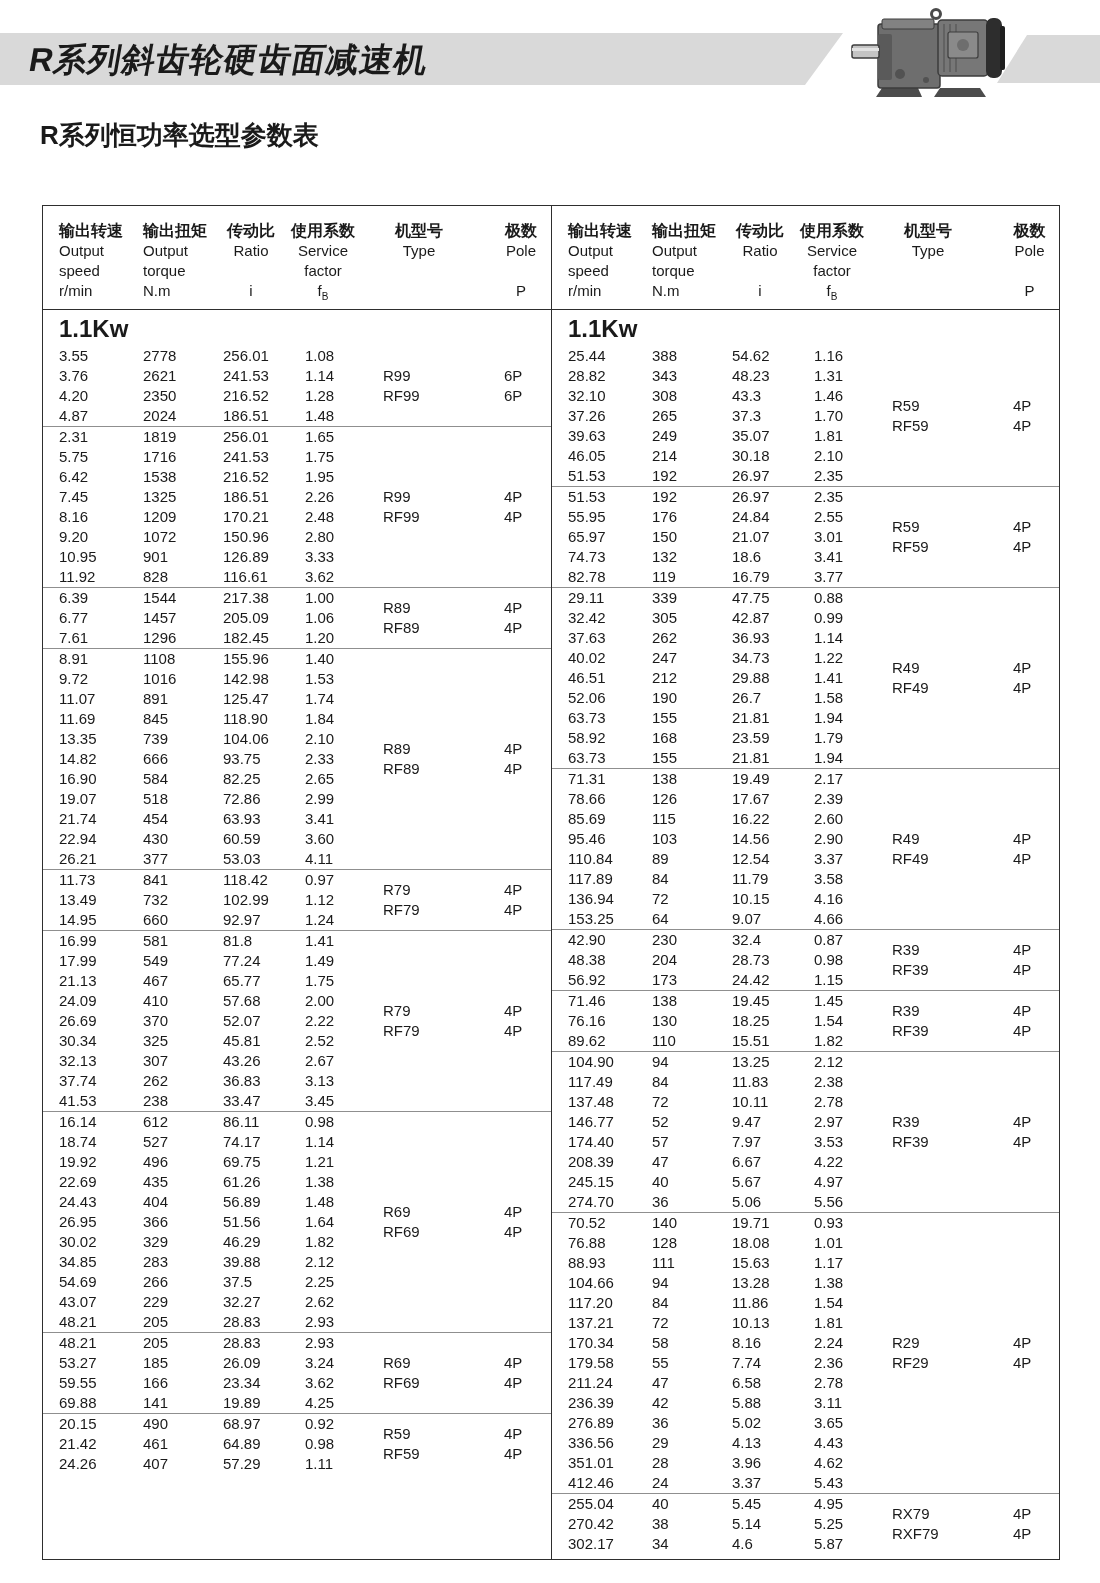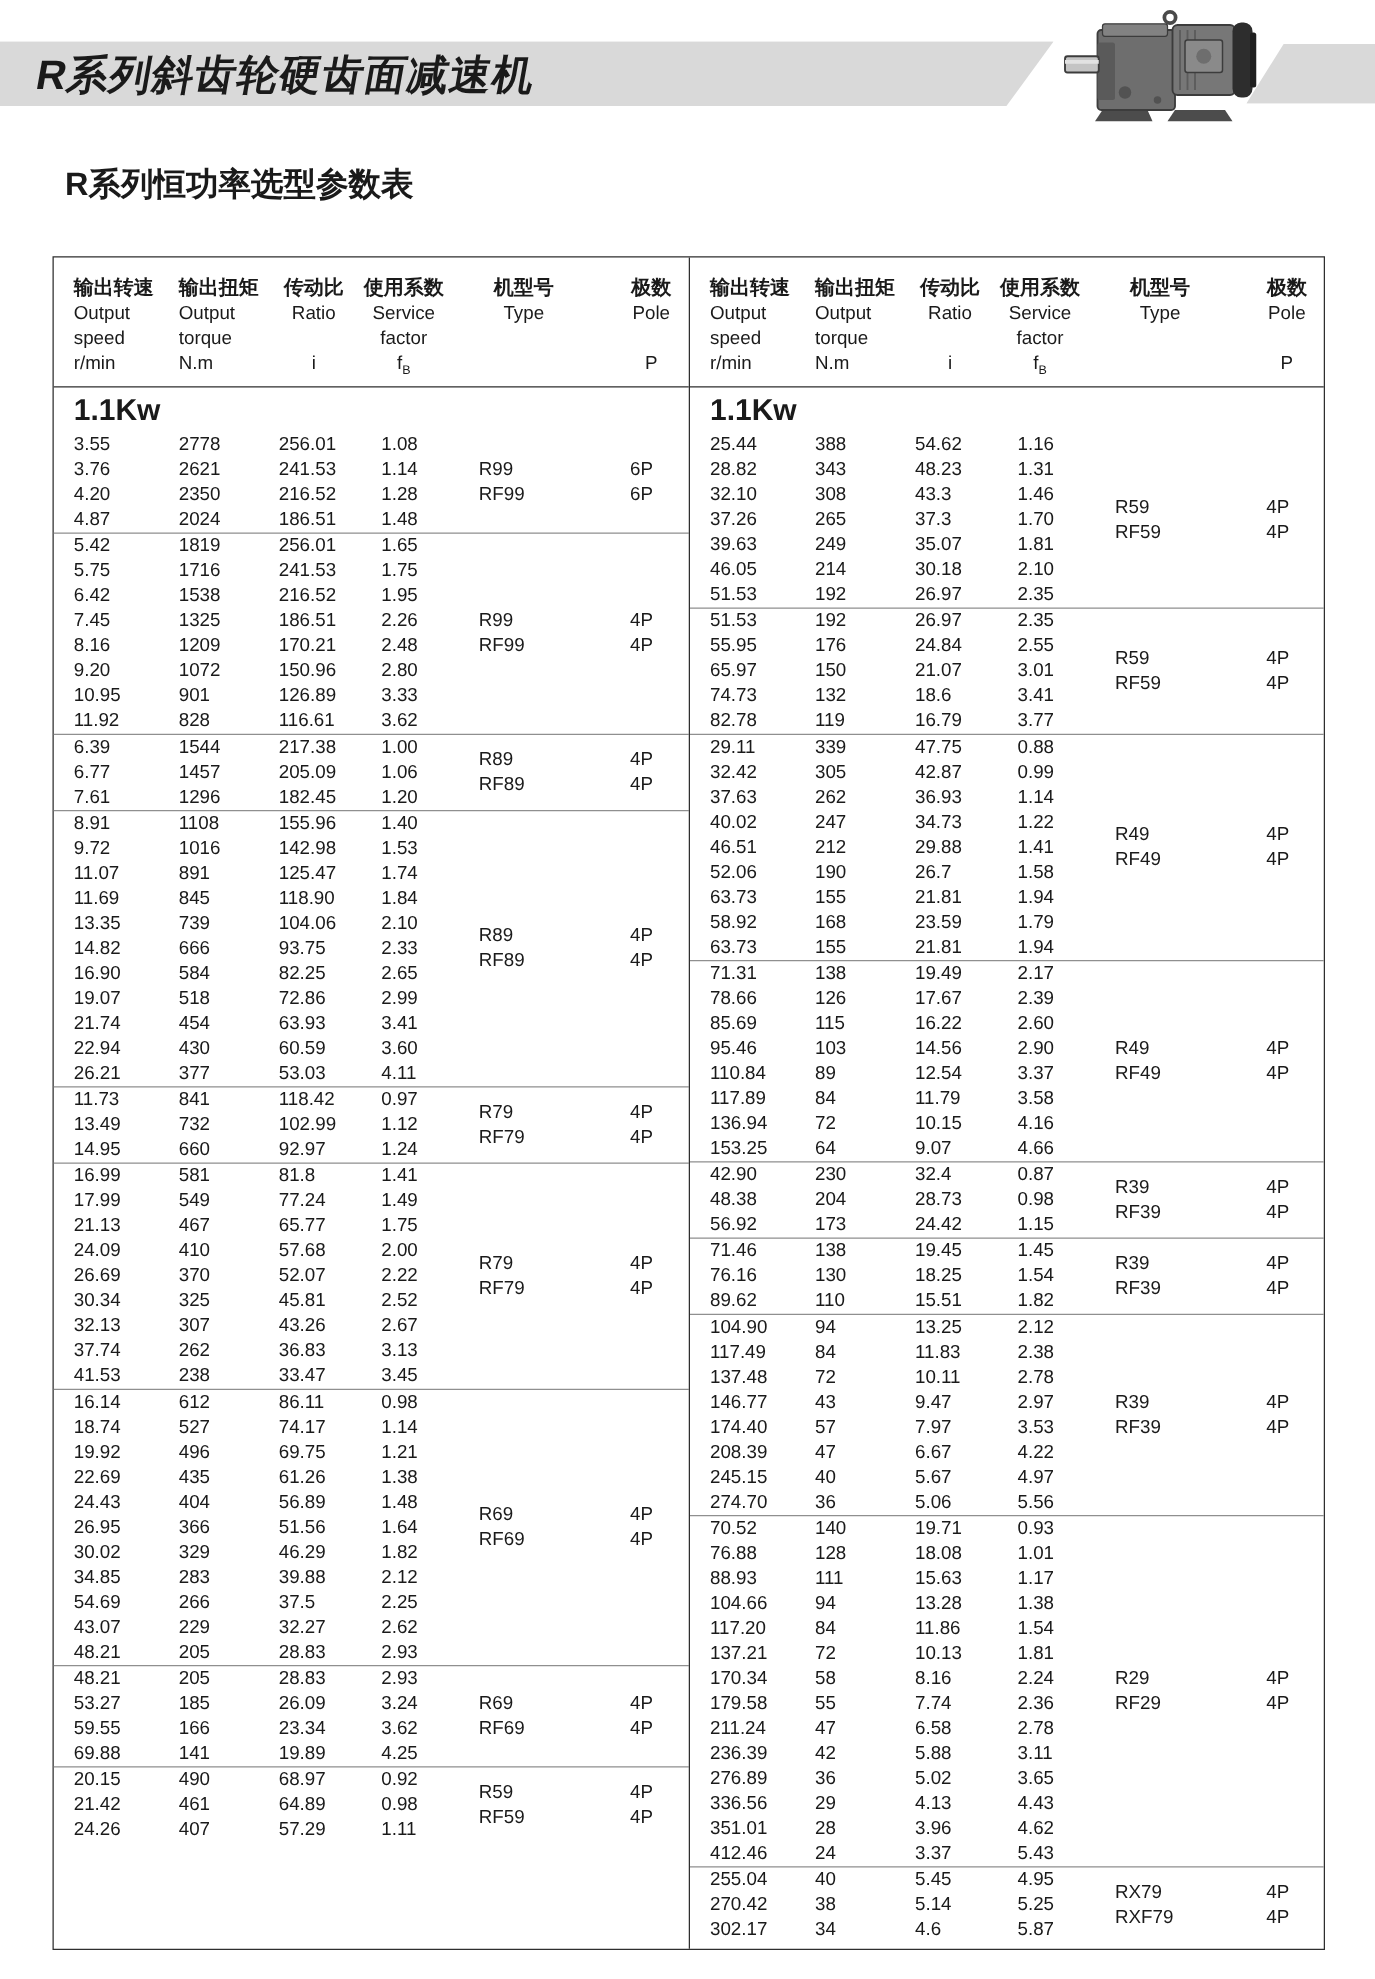"R系列恒功率选型参数表" .sec-zh { margin: 12px -> 0 }
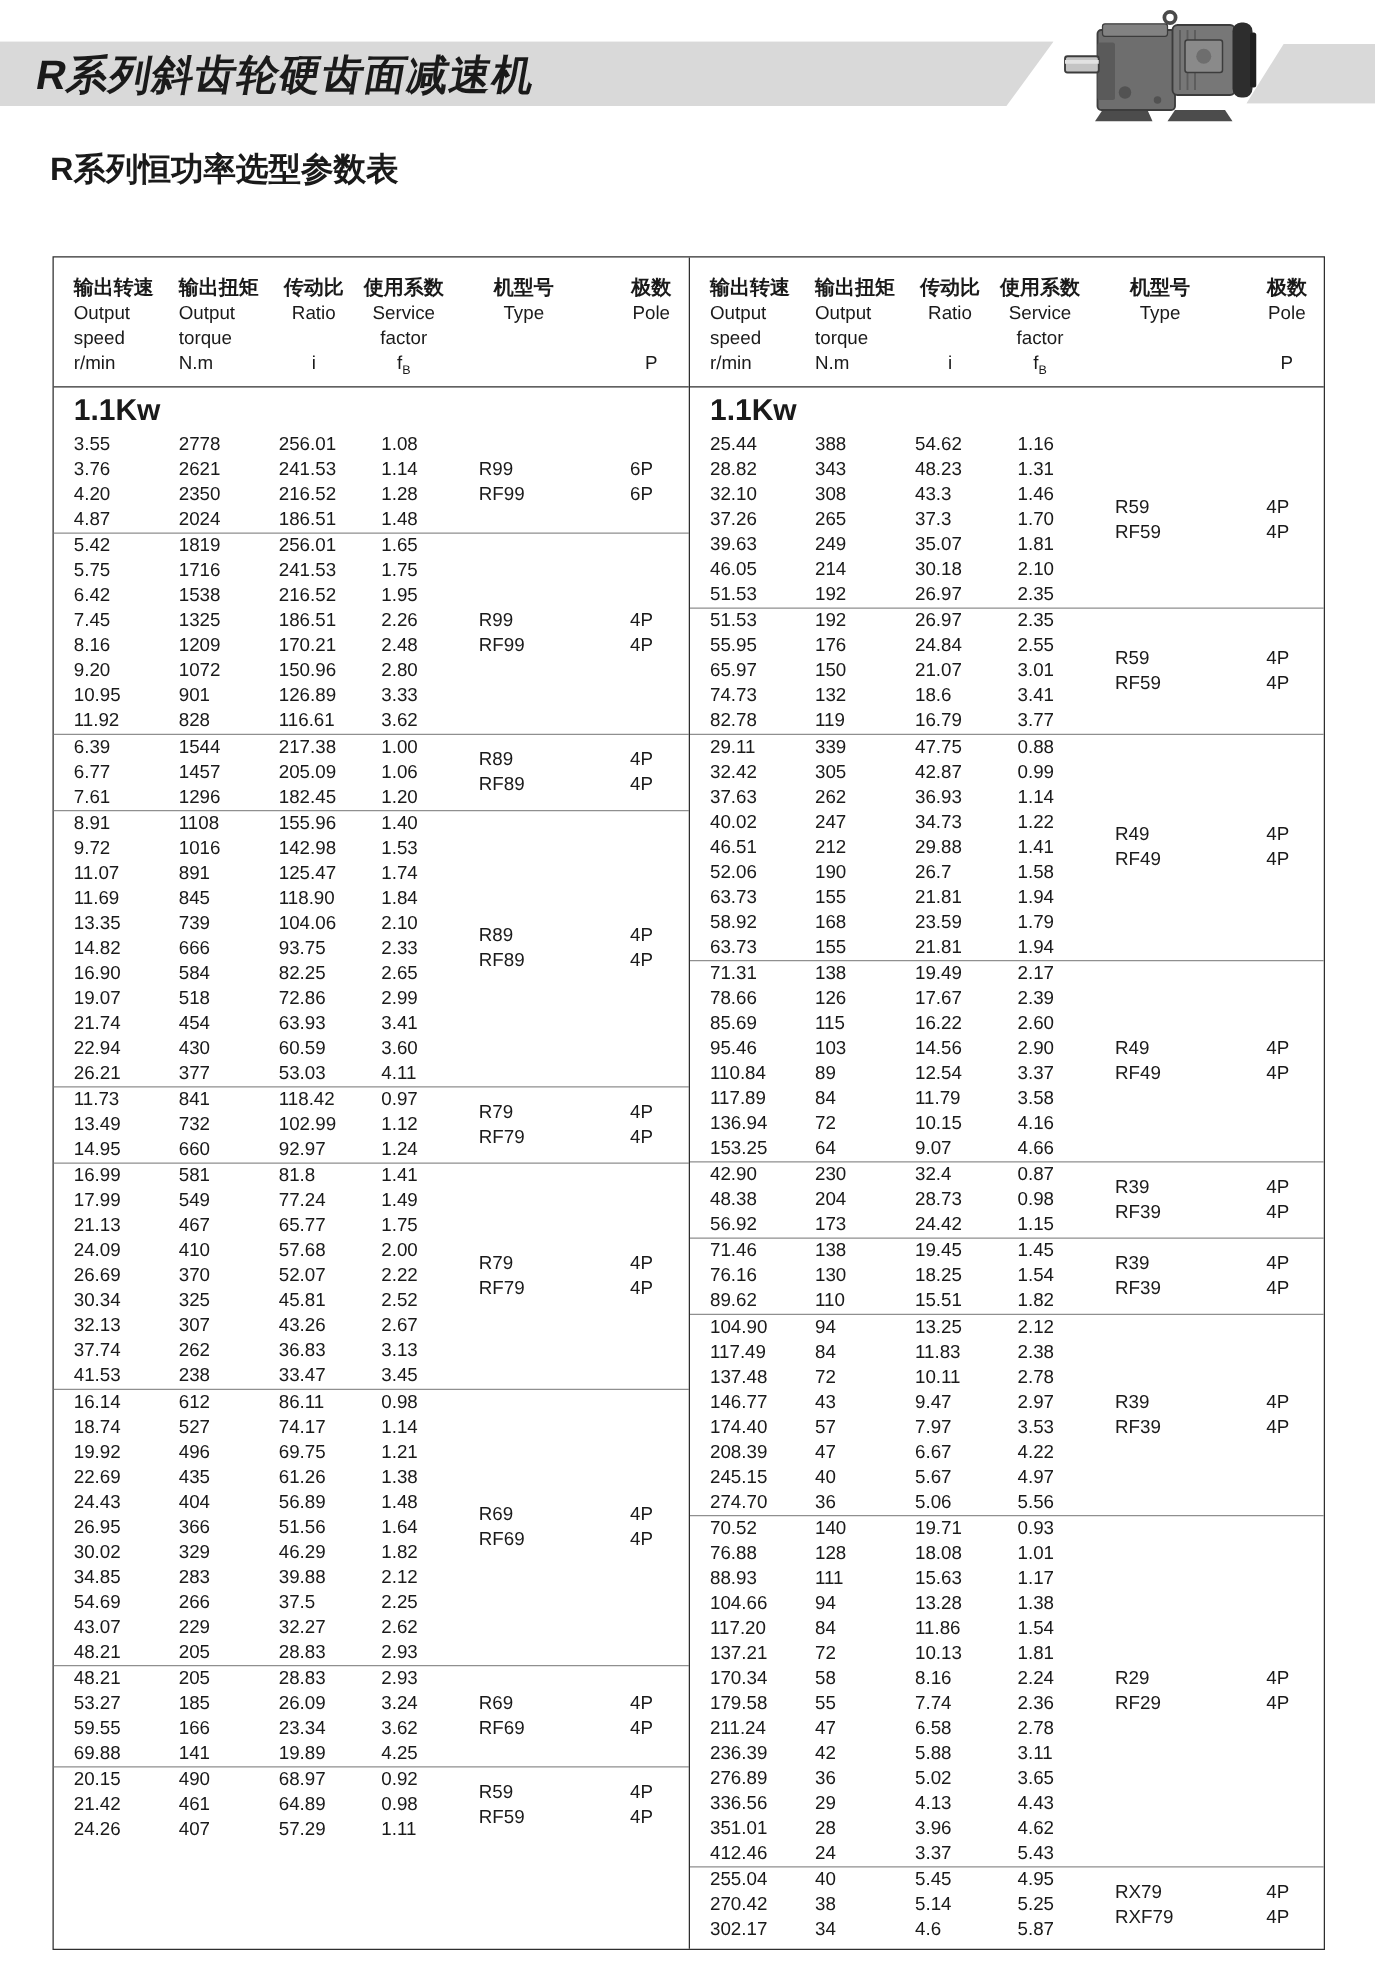"5.42" div.cell { text: 5.42 -> 2.31 }
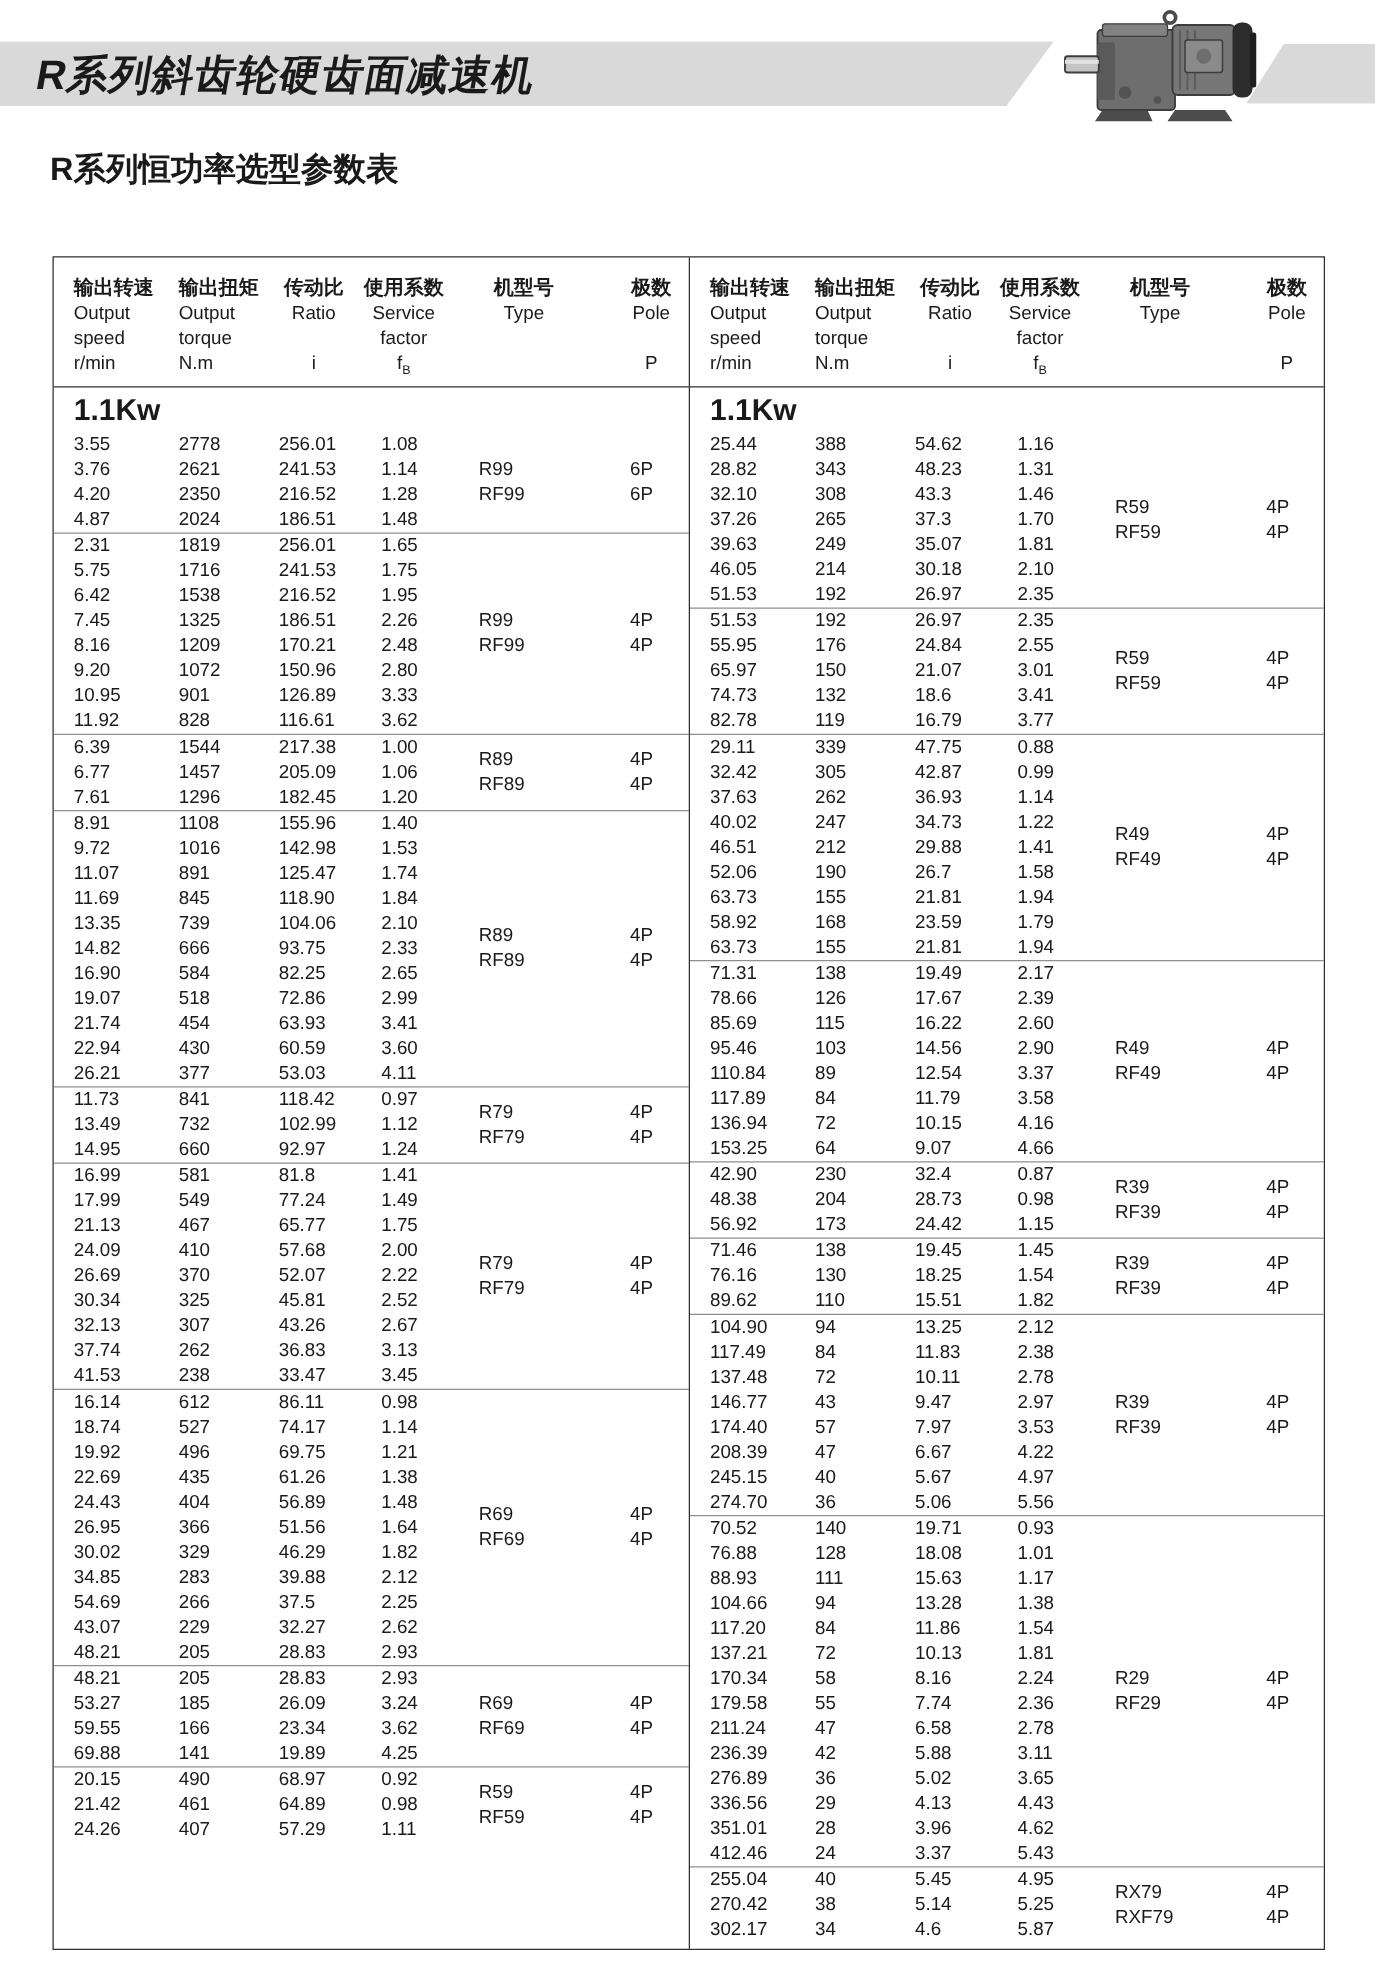"43" div.cell { text: 43 -> 52 }
